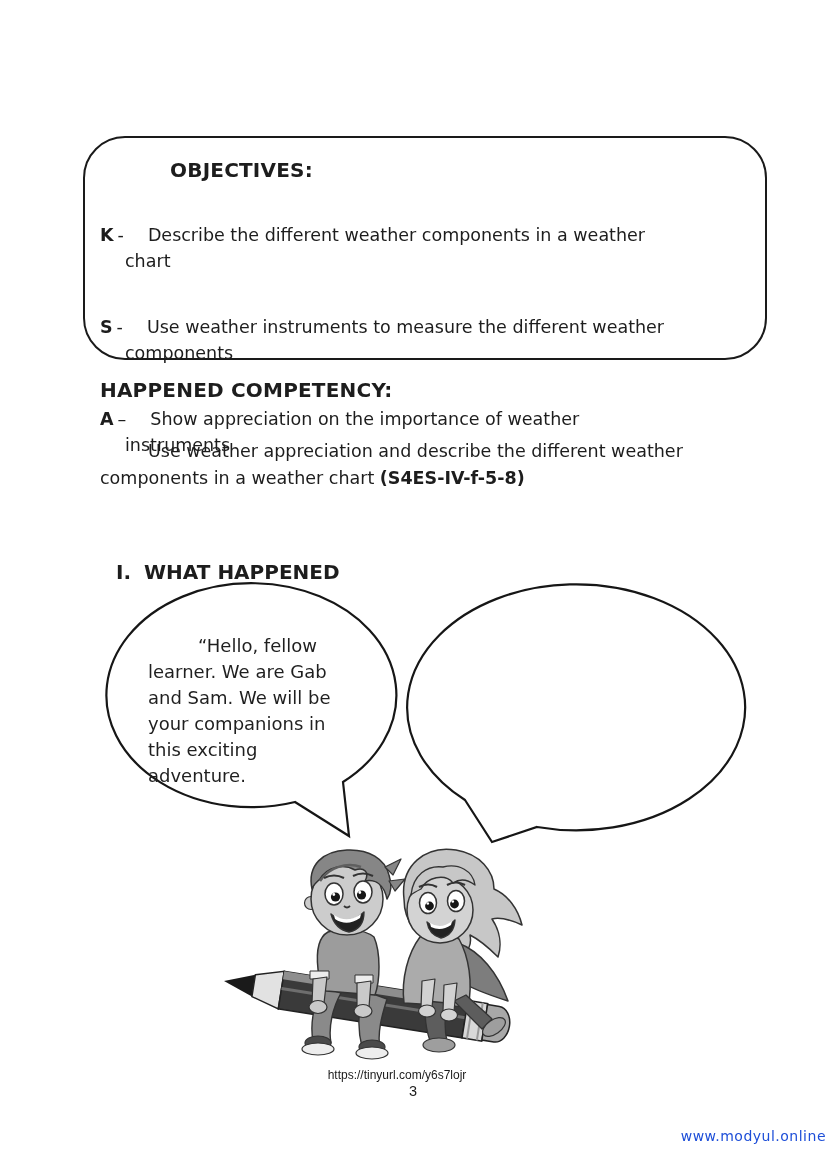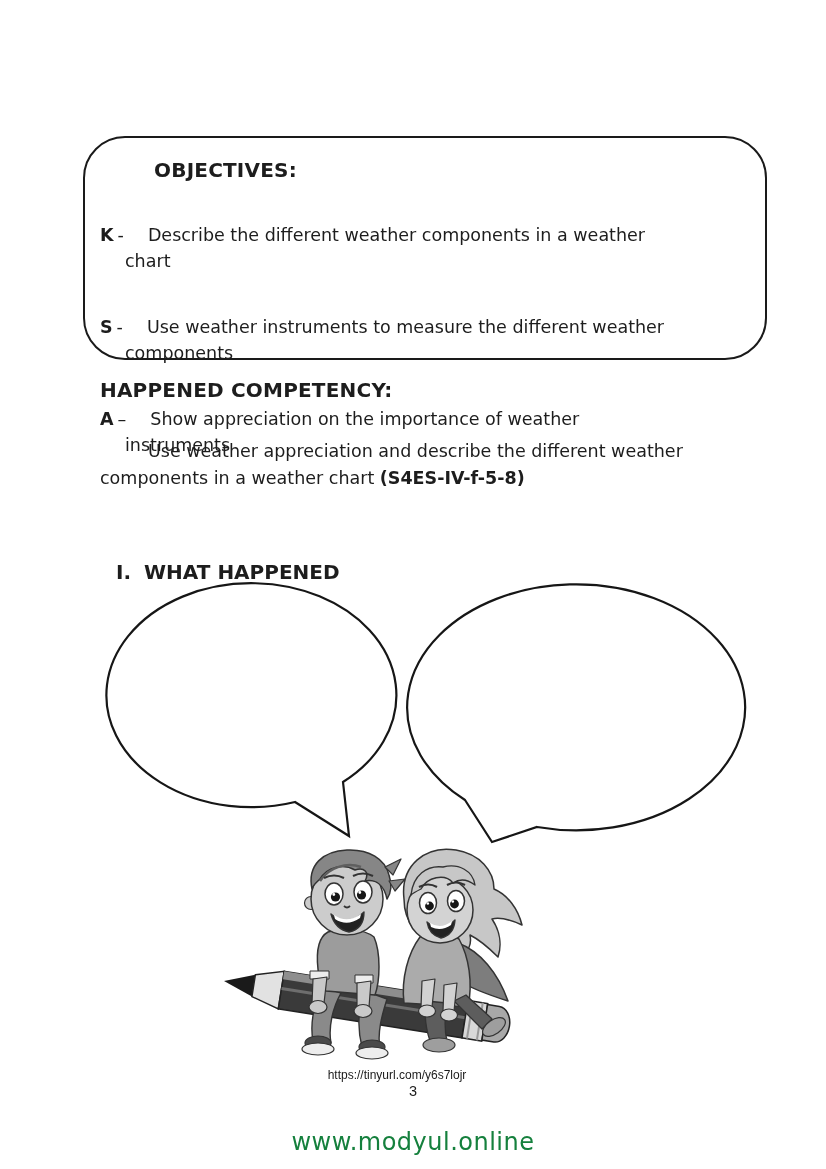"OBJECTIVES:" .obj-title { margin: 0 0 9px 54px -> 0 0 9px 70px }
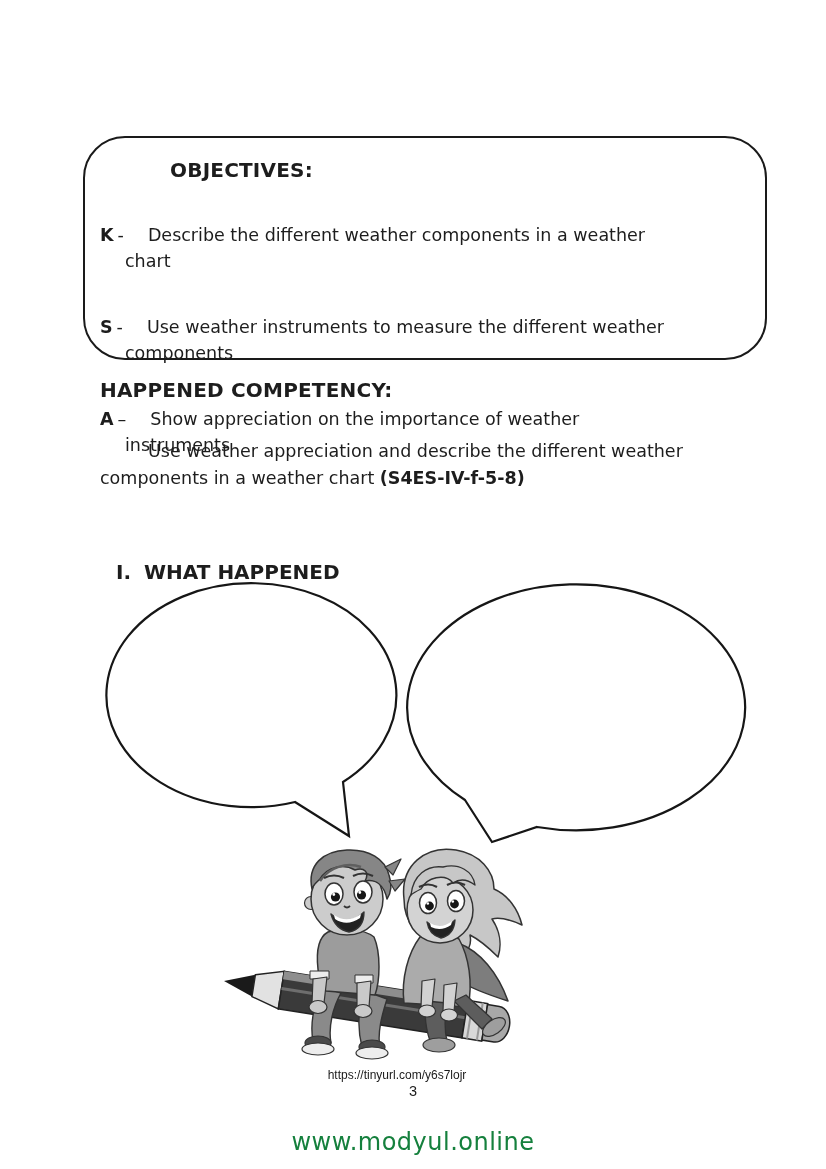"“Hello, fellow" div.bubble-text { html: none -> <div>“Hello, fellow learner. We are Gab and Sam. We will be your companions in this exciting adventure.</div> }
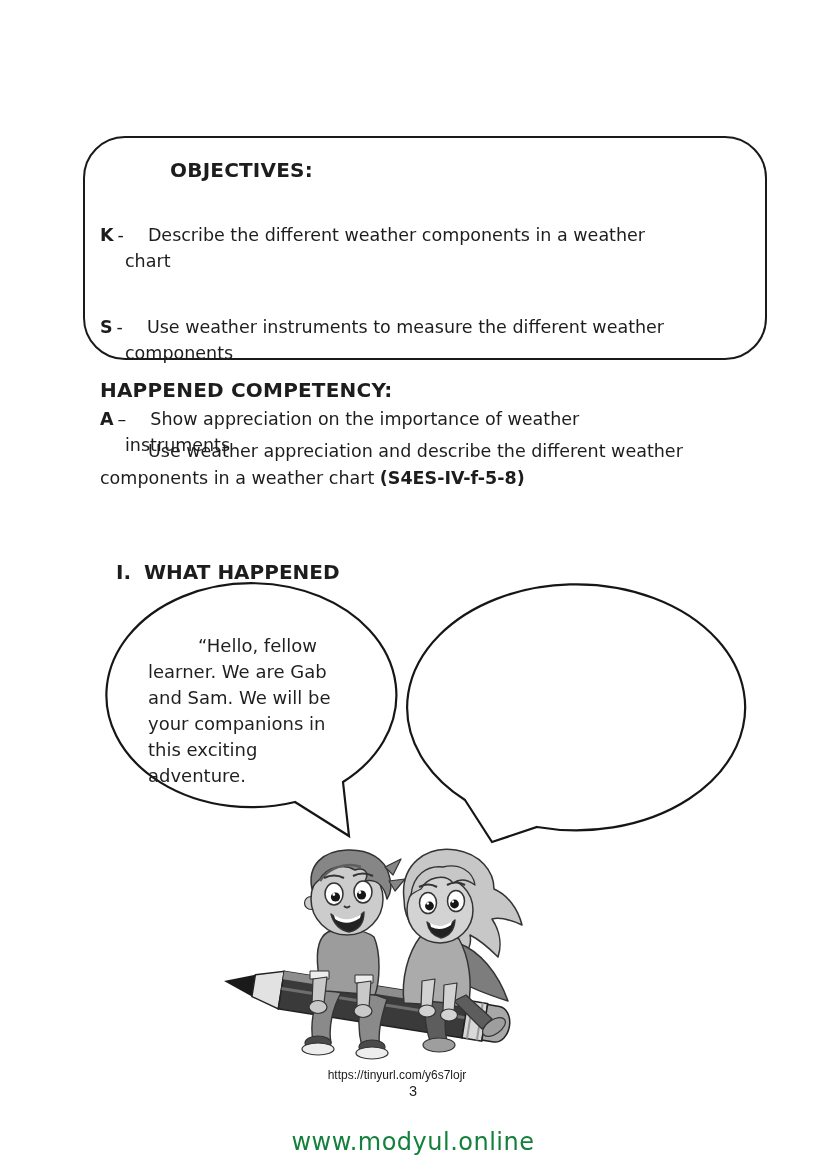"www.modyul.online" .watermark { color: #15803d -> #1d4ed8; font-size: 24px -> 14px; text-align: center -> right }
